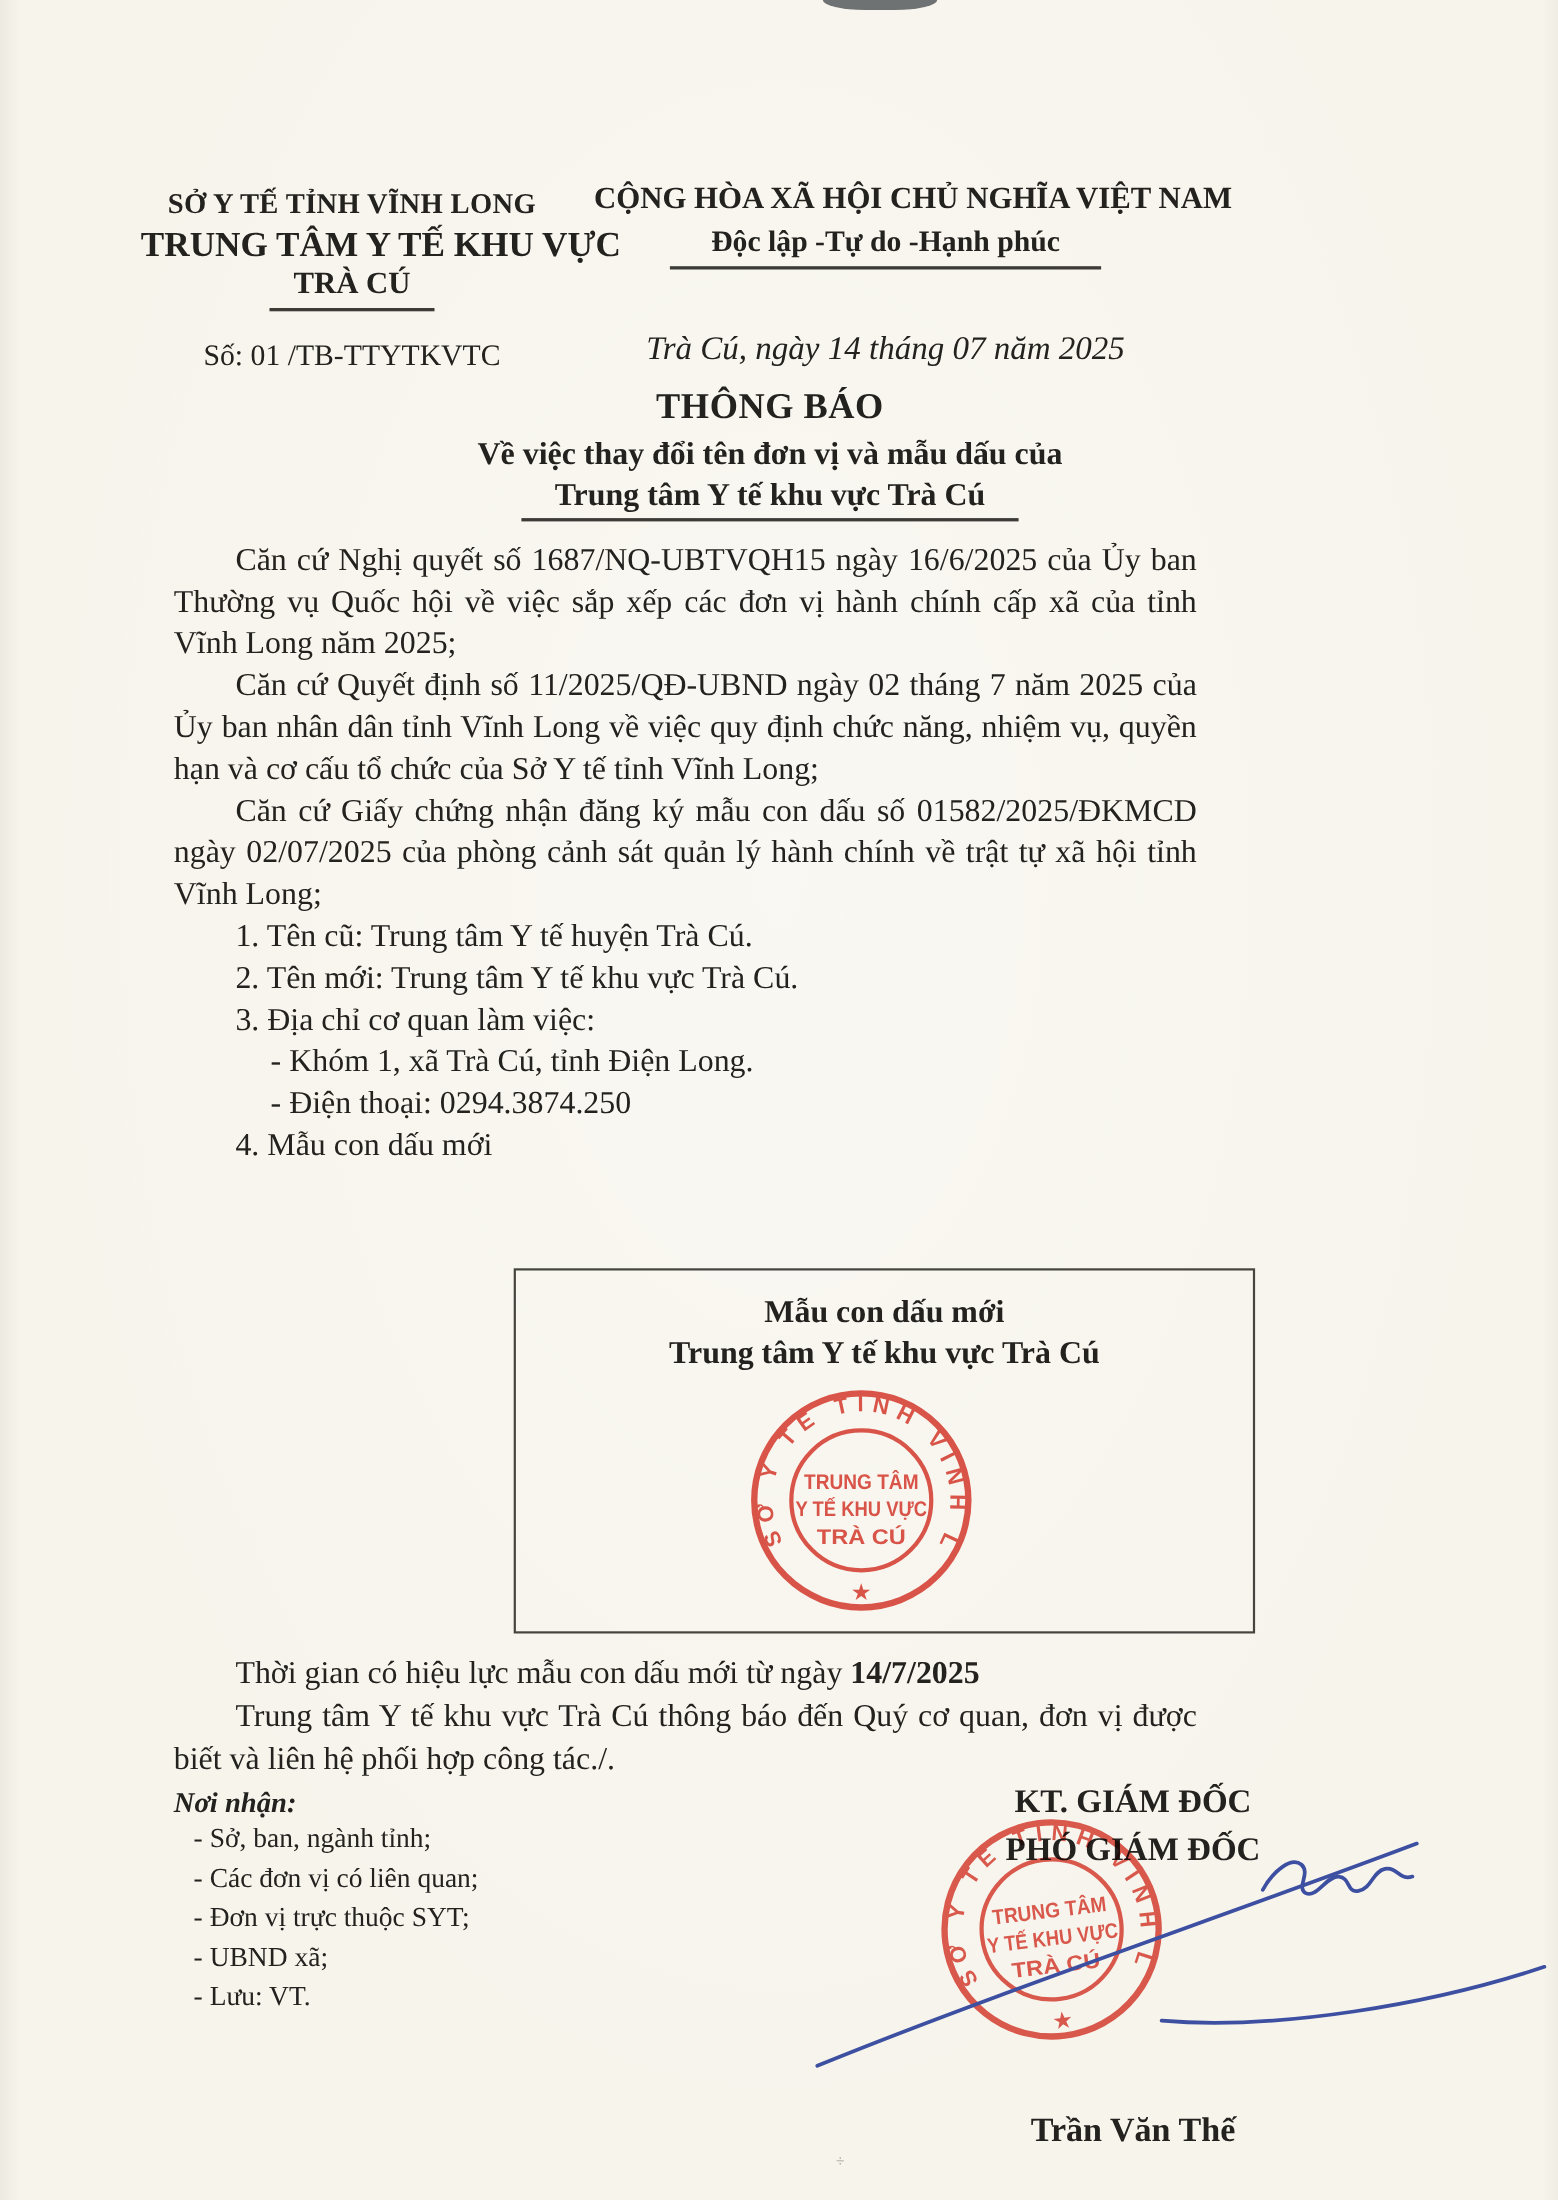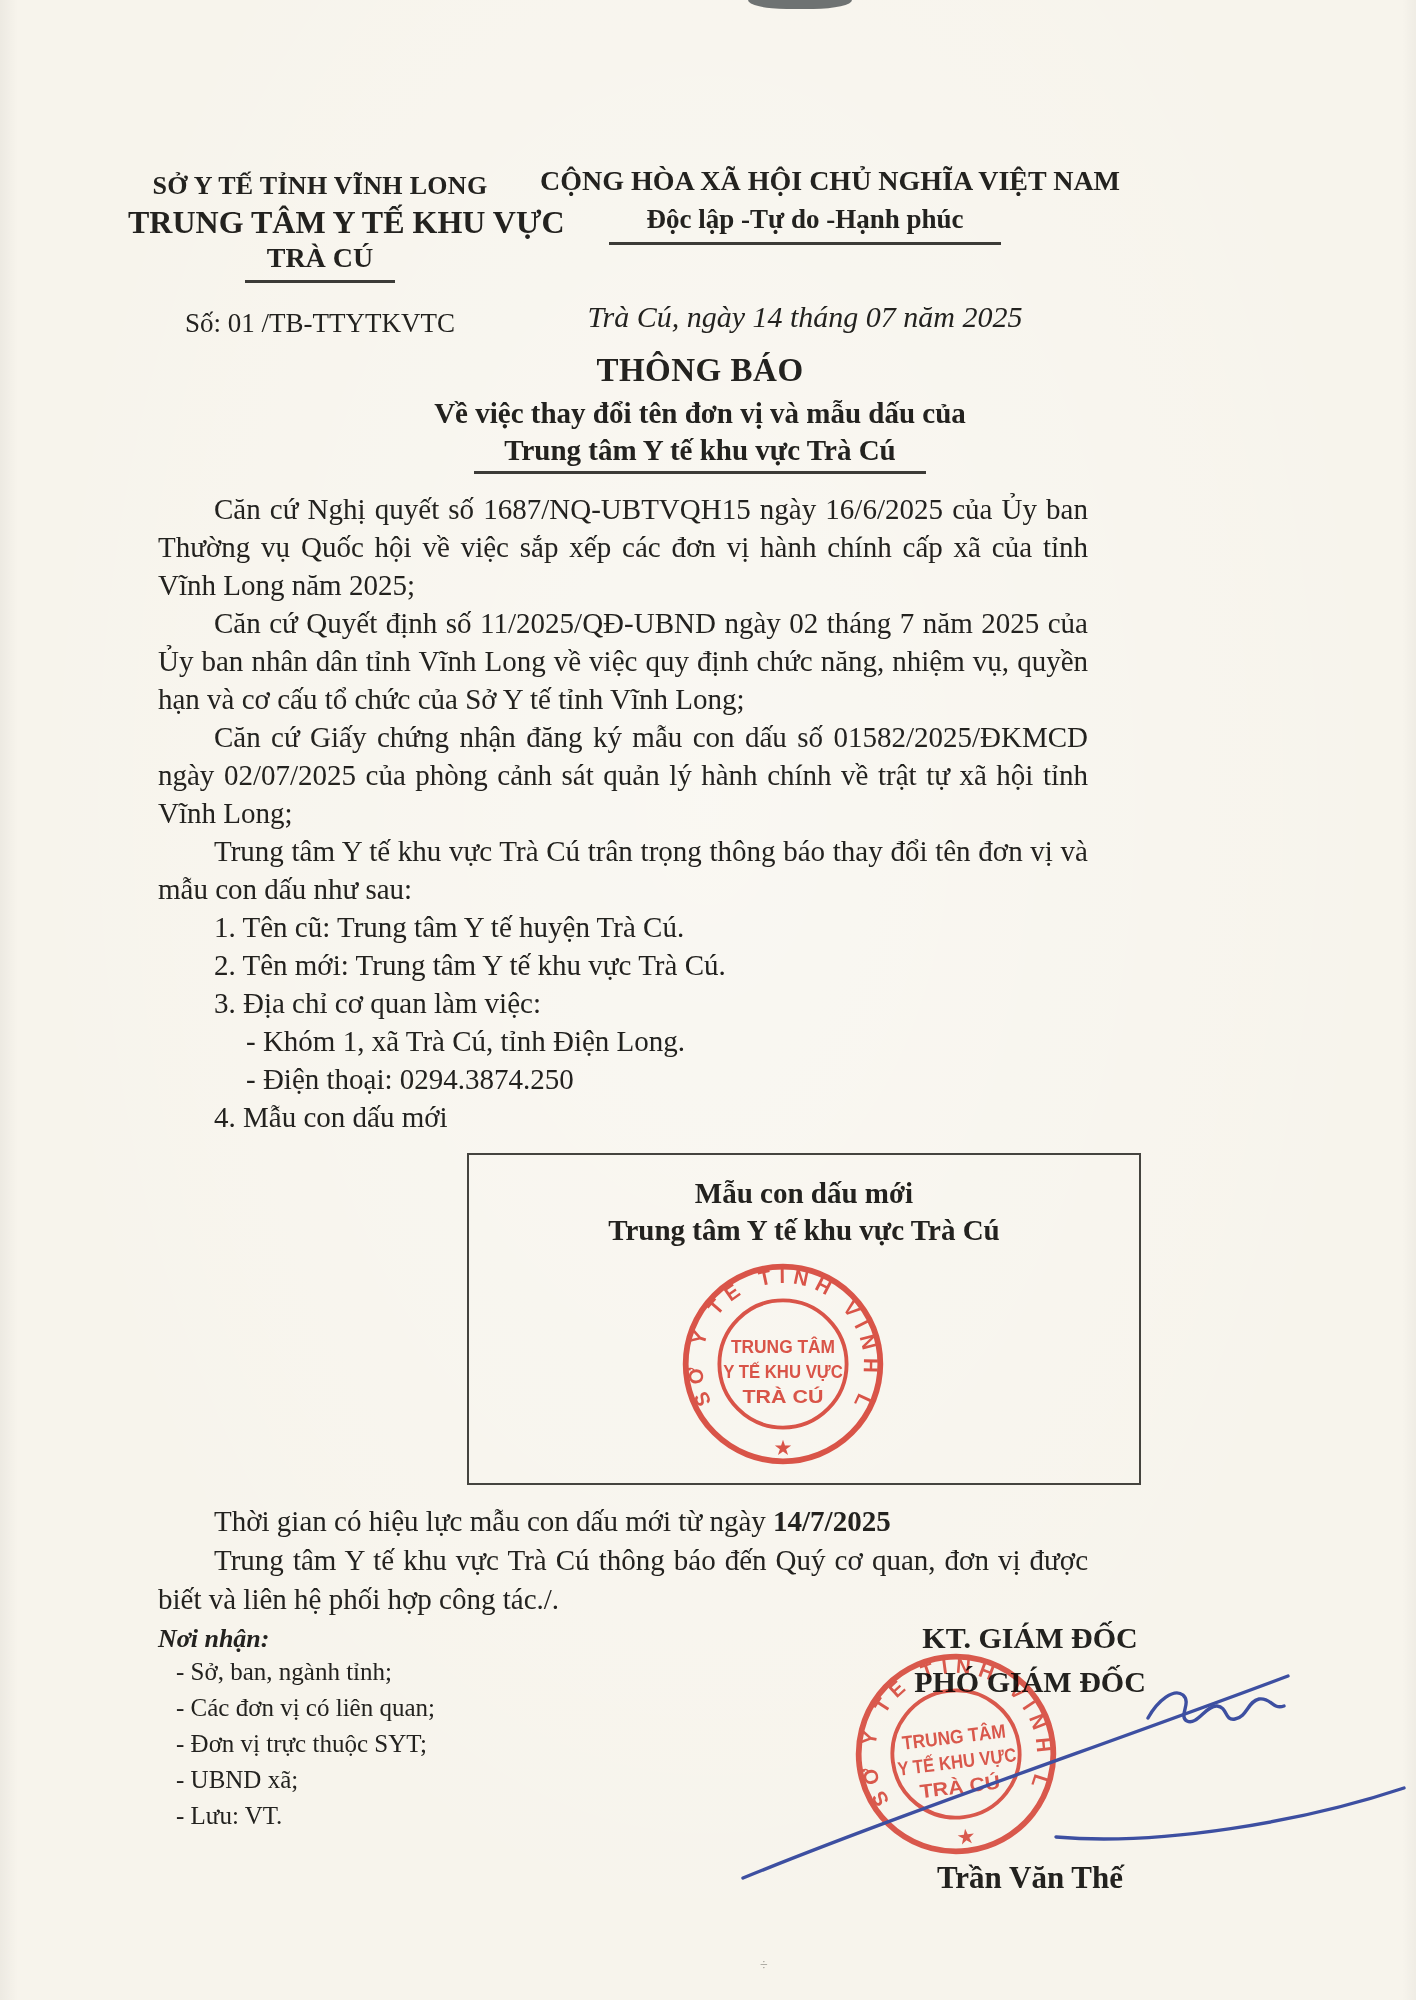"Trung tâm Y tế khu vực Trà Cú trân" p { html: <p>Trung tâm Y tế khu vực Trà Cú trân trọng thông báo thay đổi tên đơn vị và mẫu con dấu như sau:</p> -> none }
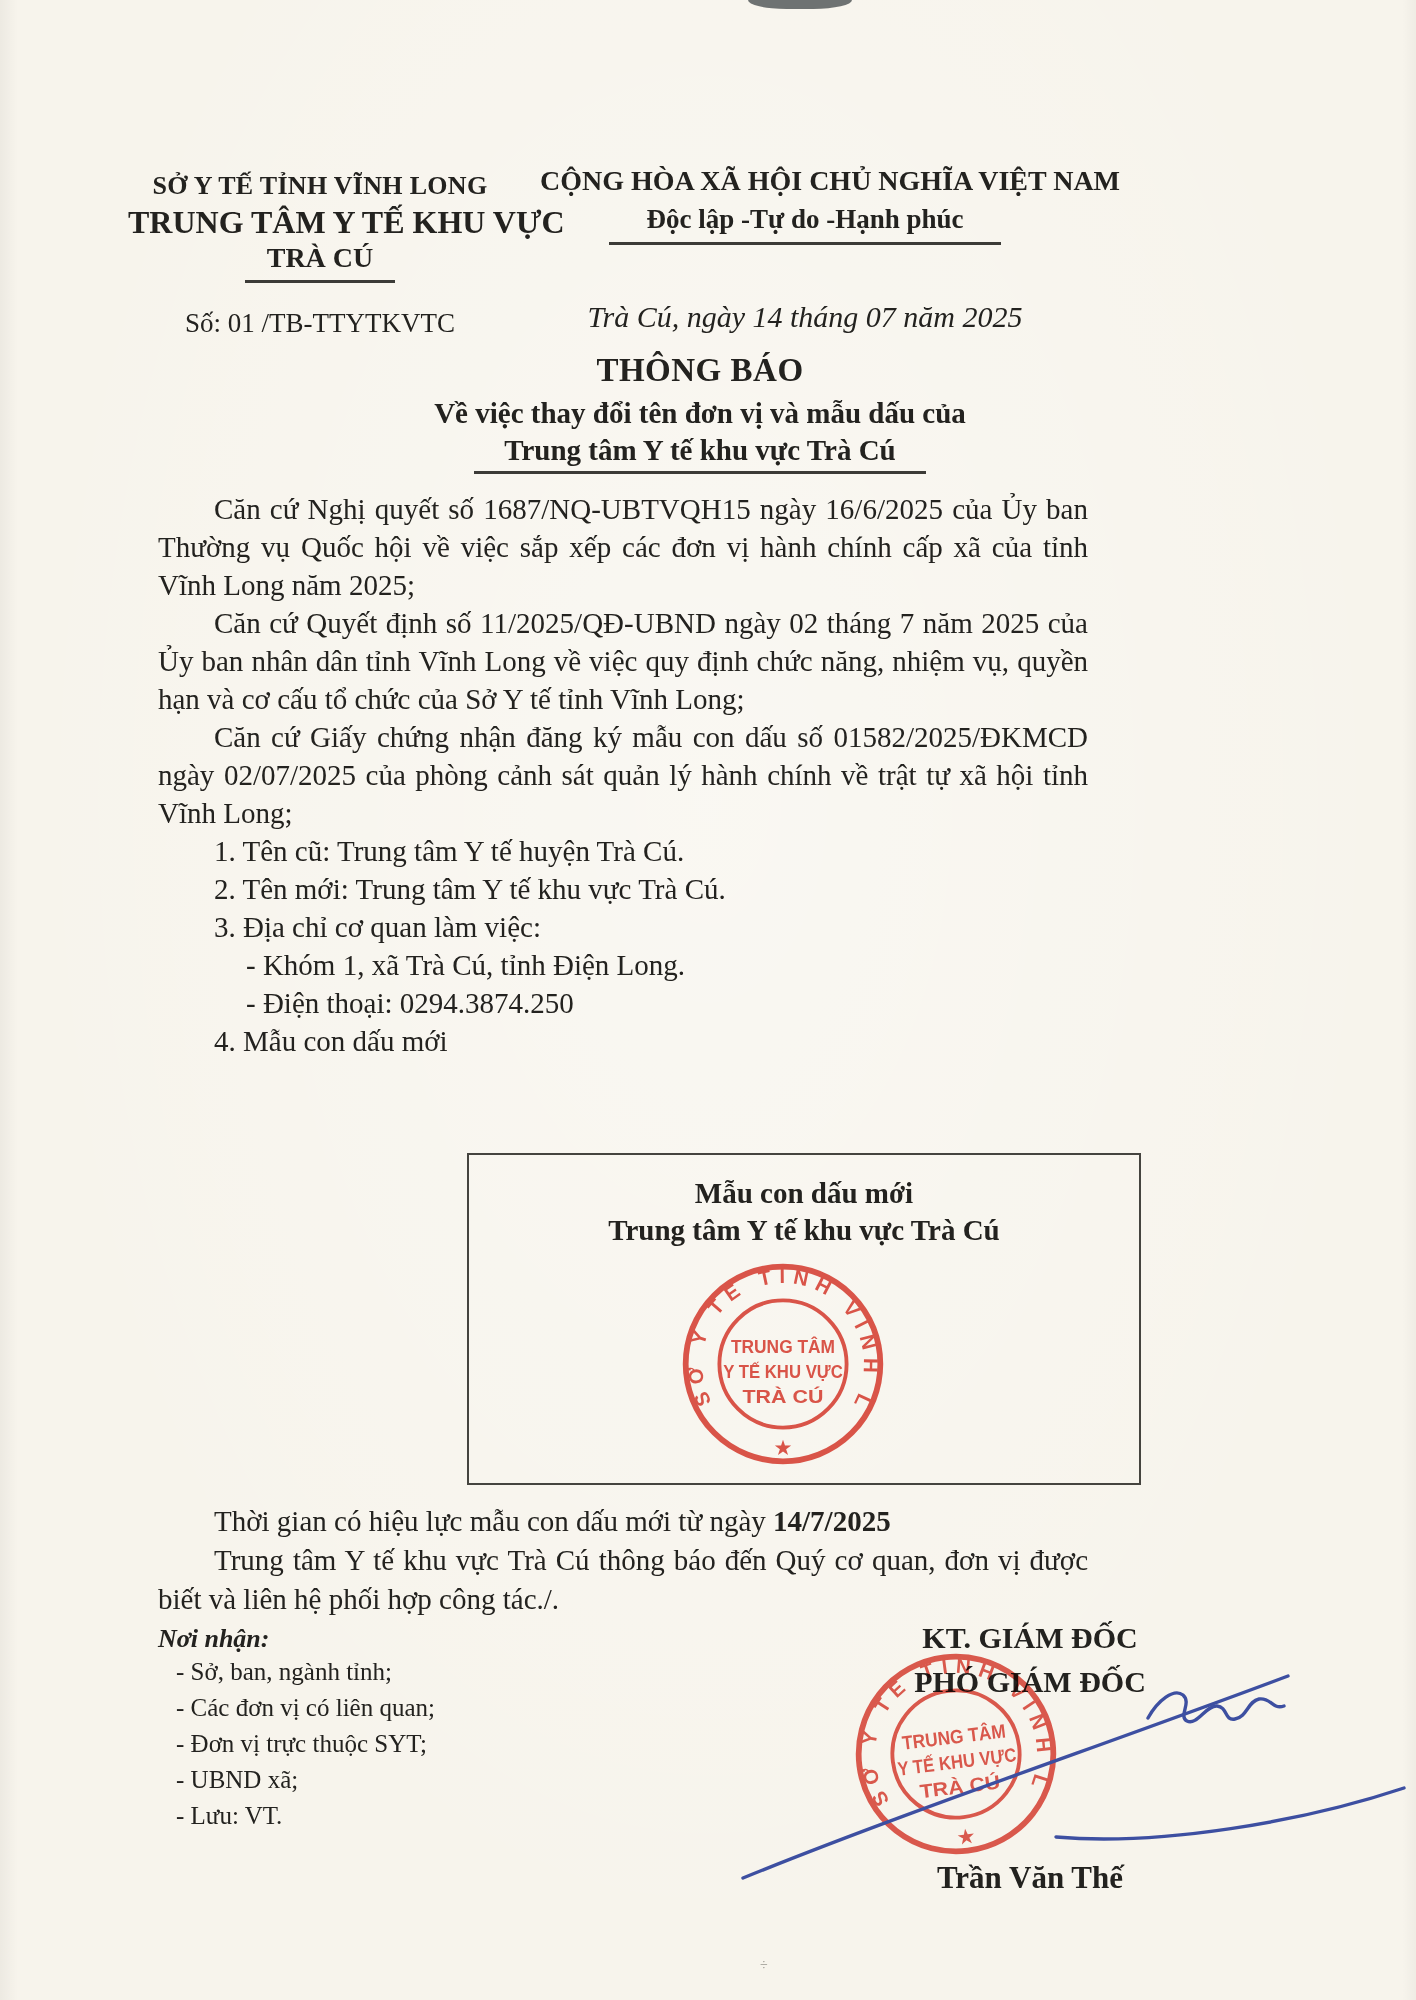"Trần Văn Thế" .sig-name { top: 1860px -> 1918px }
